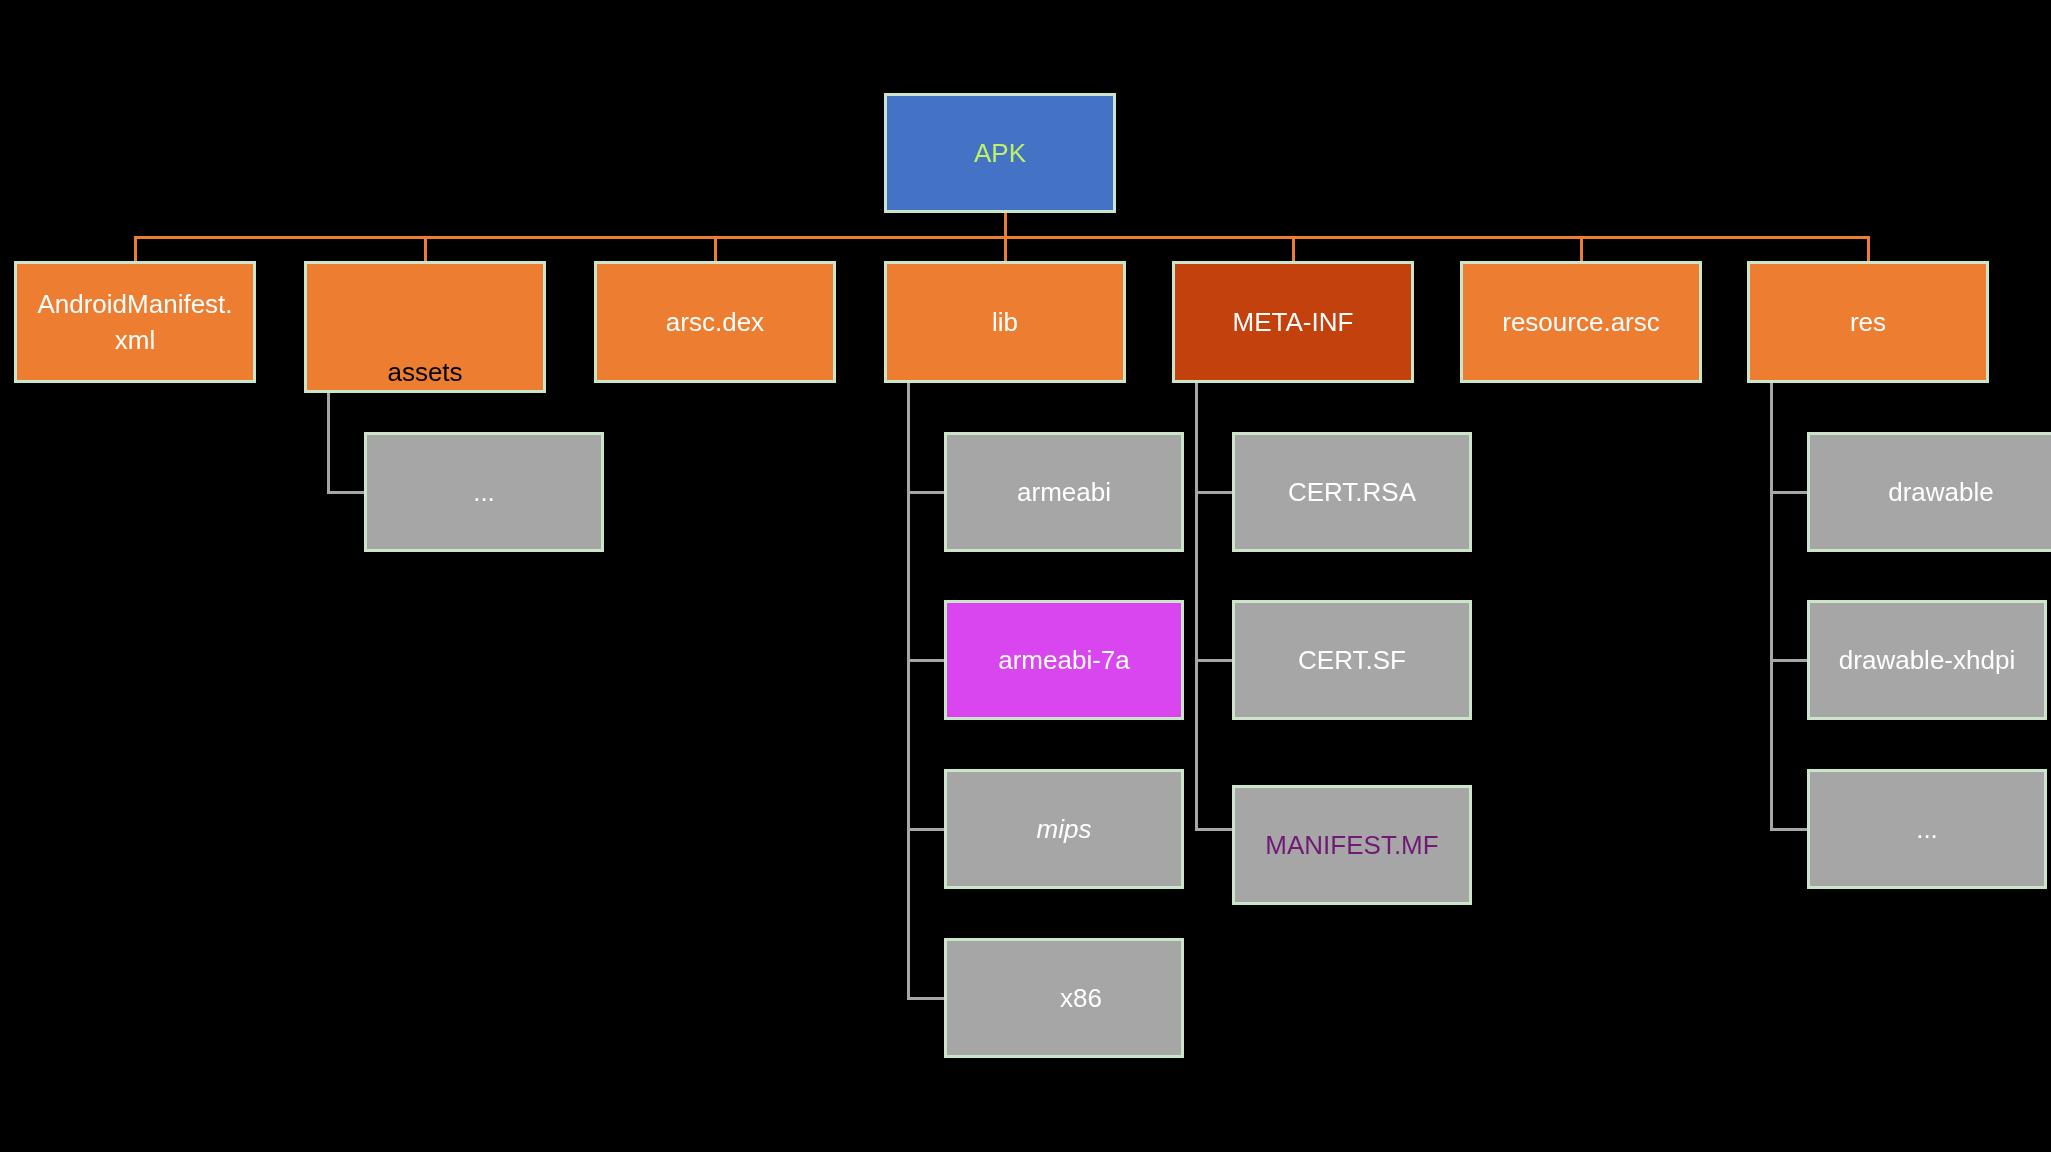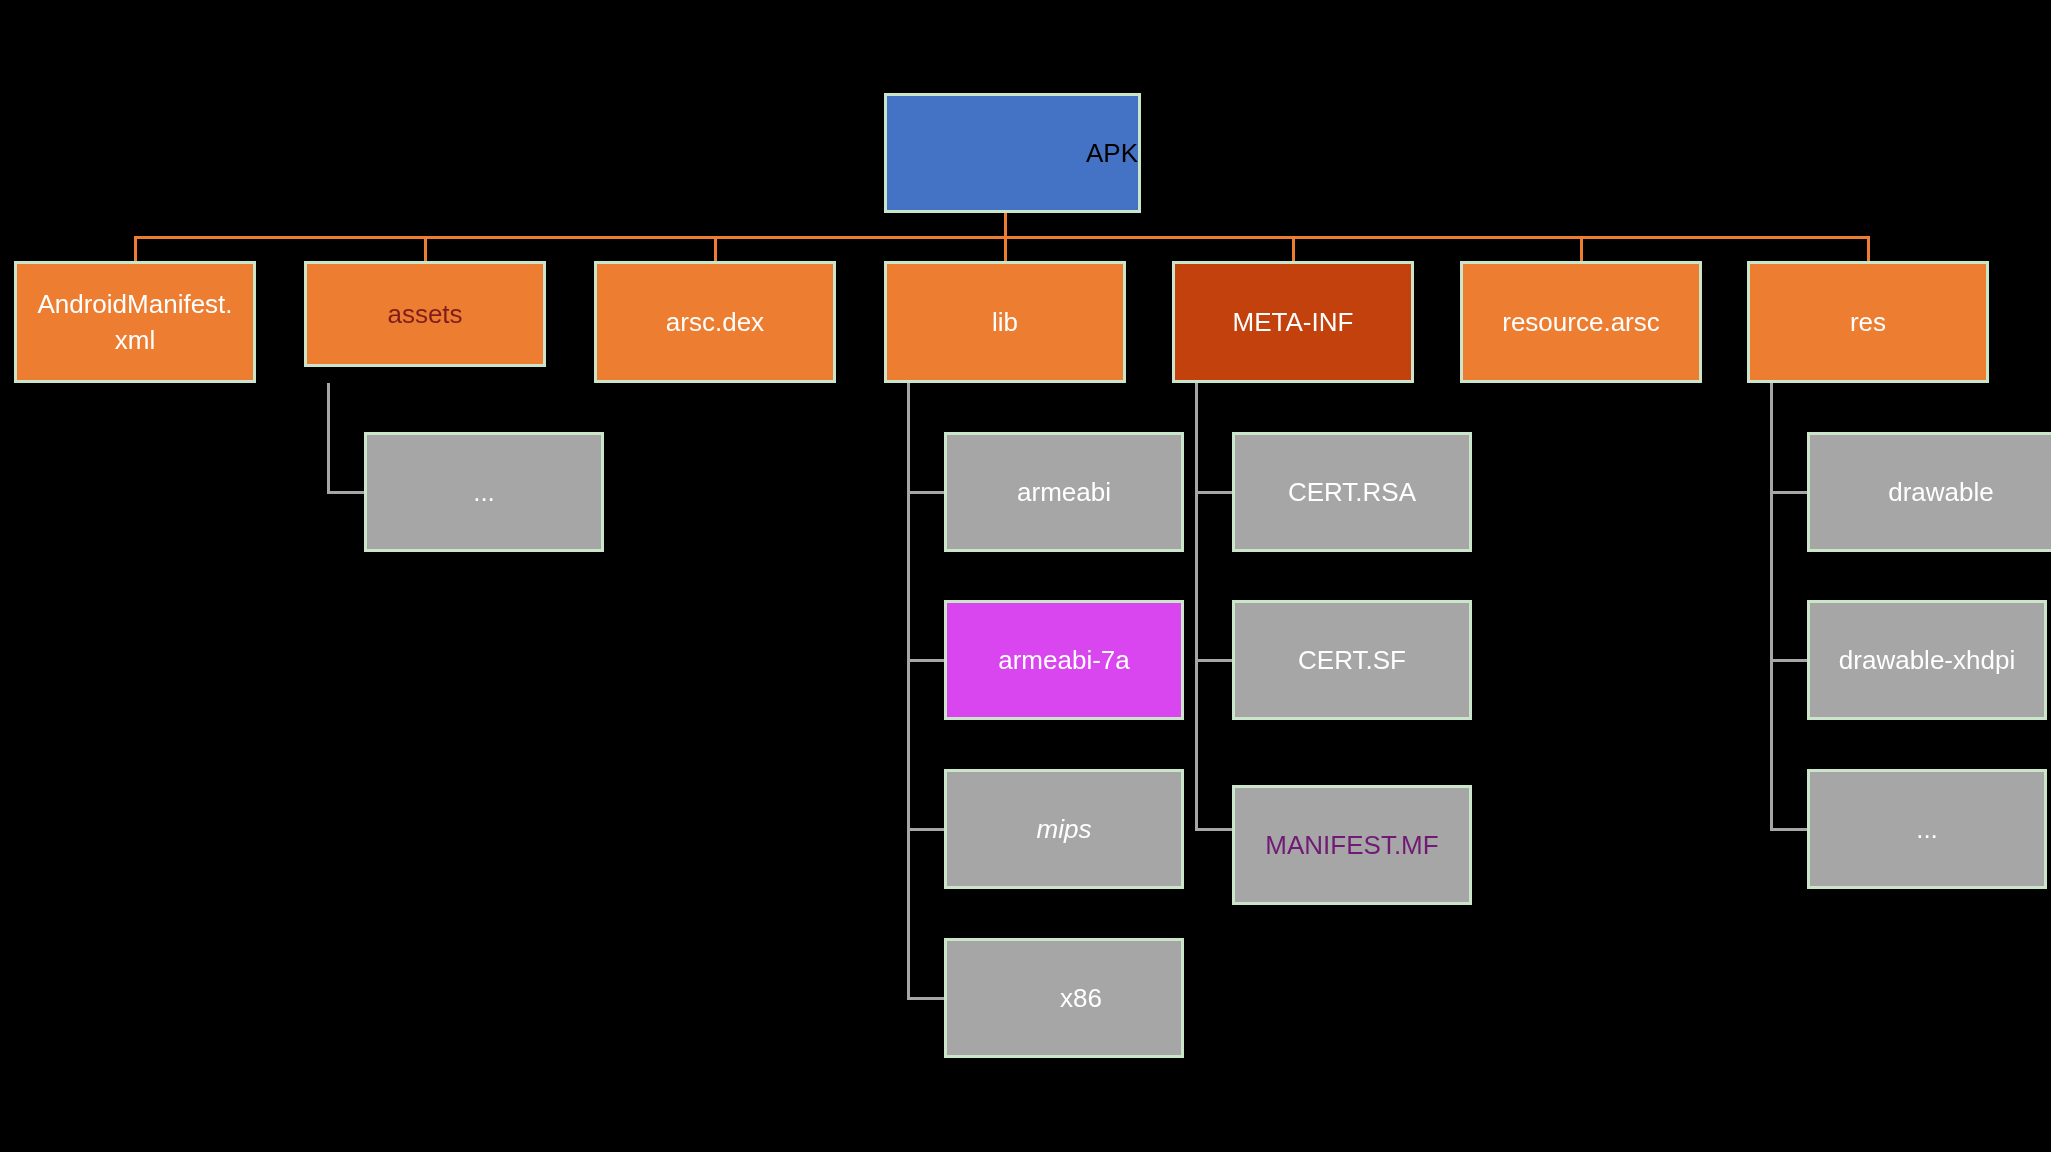"APK" div.node { color: #000000 -> #bef264; justify-content: flex-end -> none; width: 257px -> 232px }
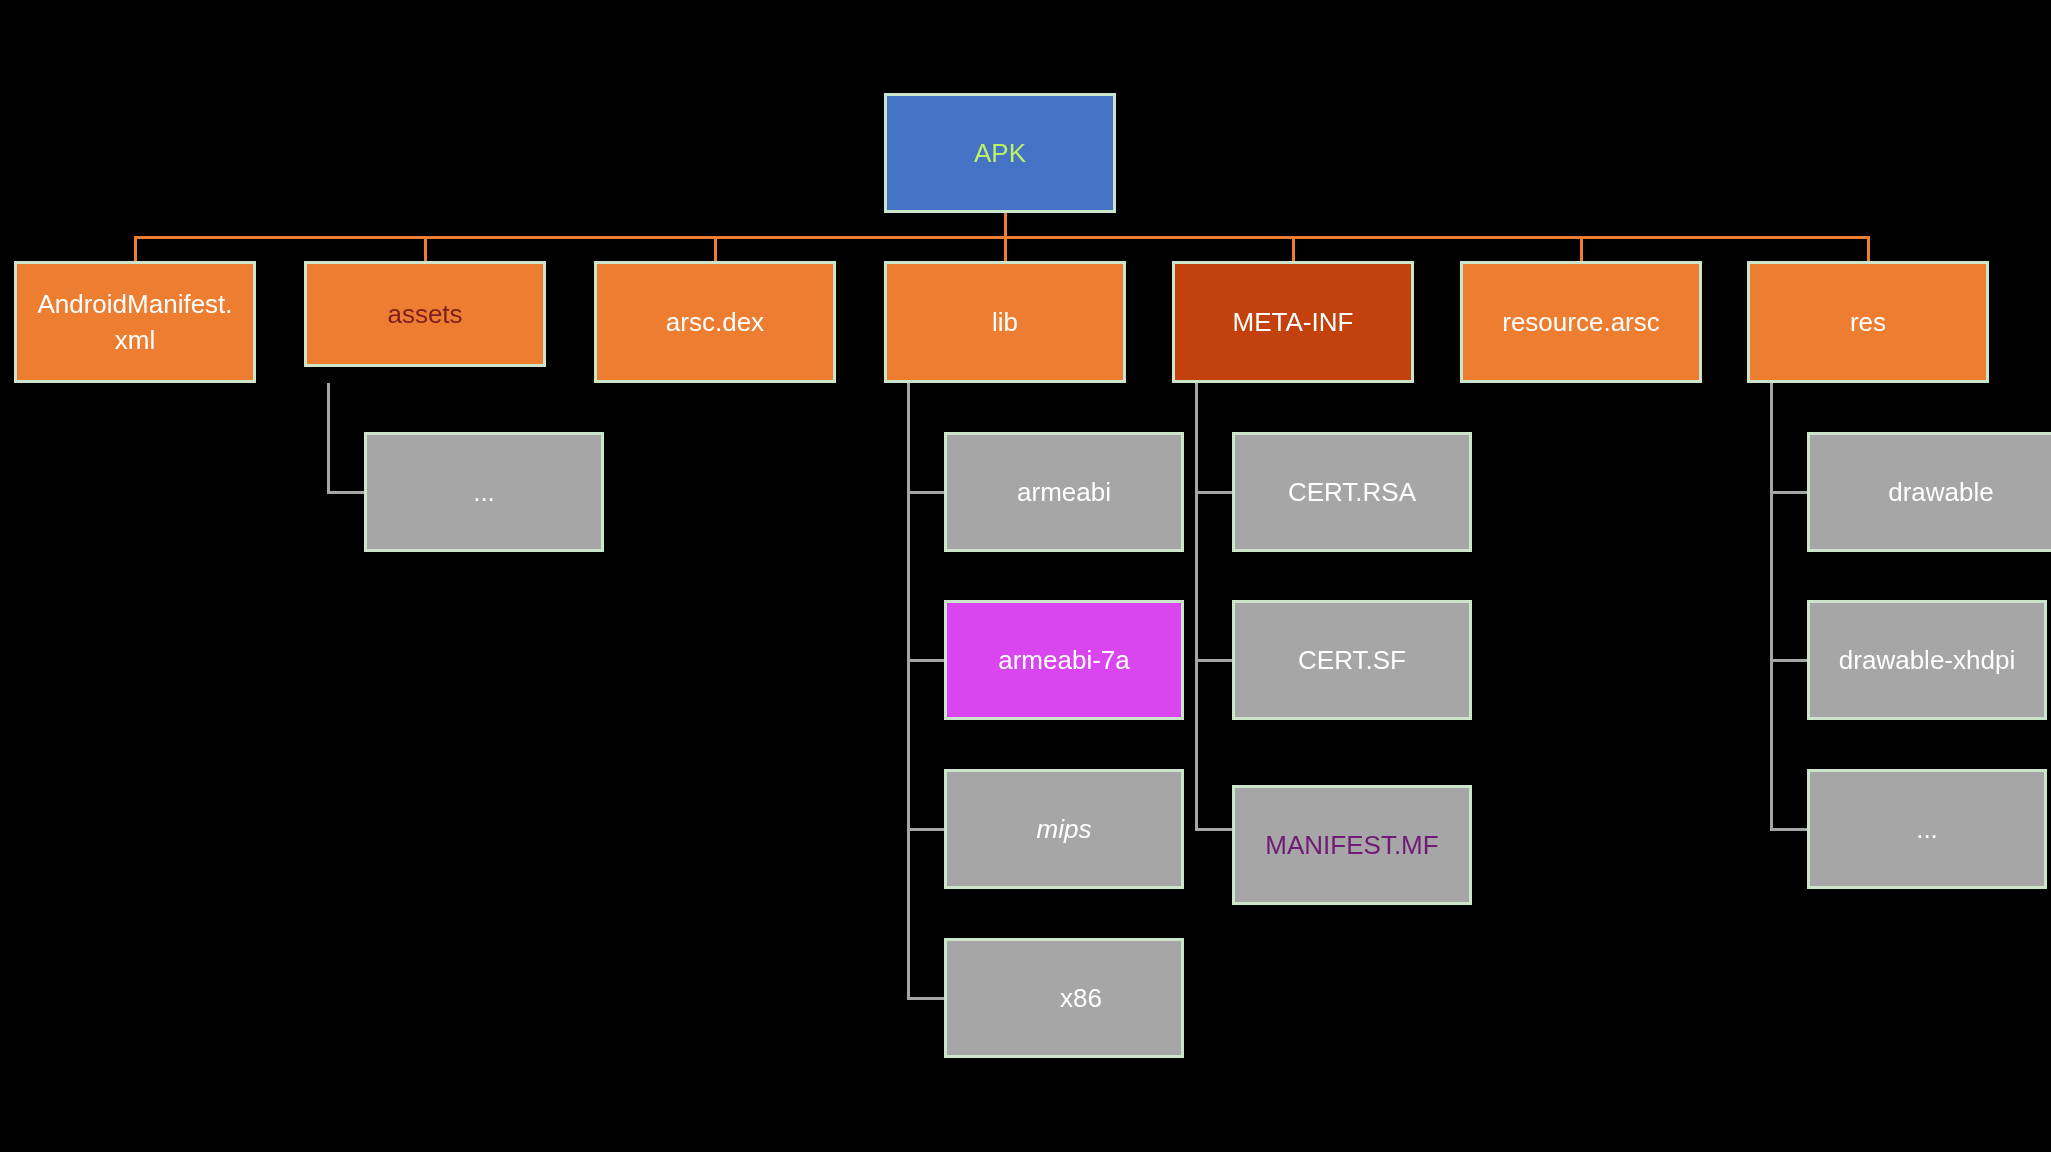"assets" div.node { align-items: none -> flex-end; color: #7f1d1d -> #000000; height: 106px -> 132px }
